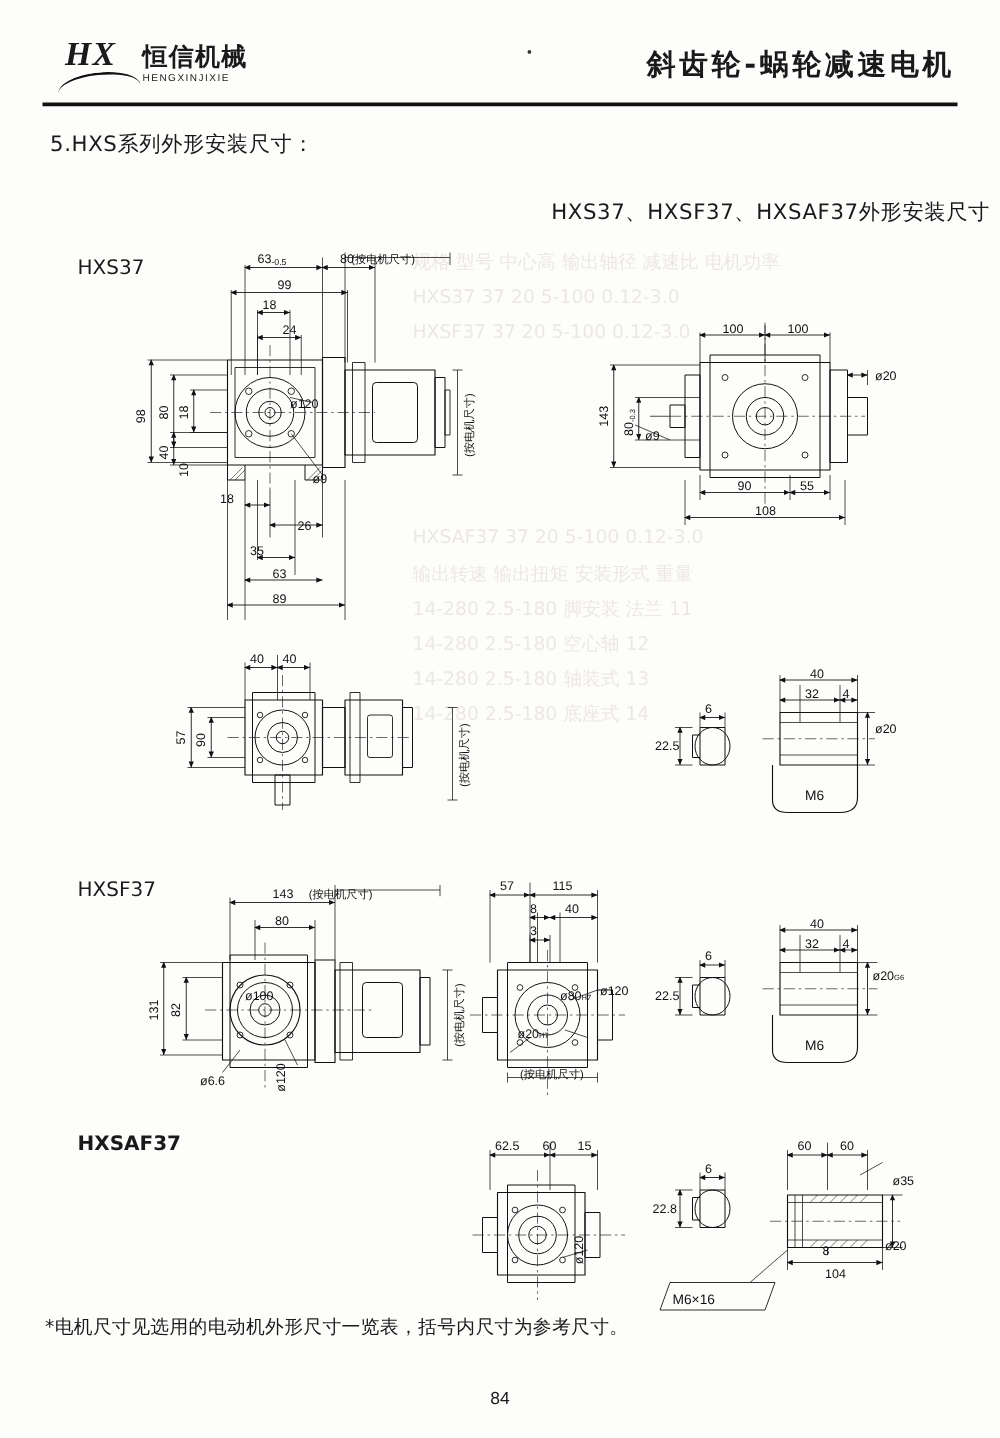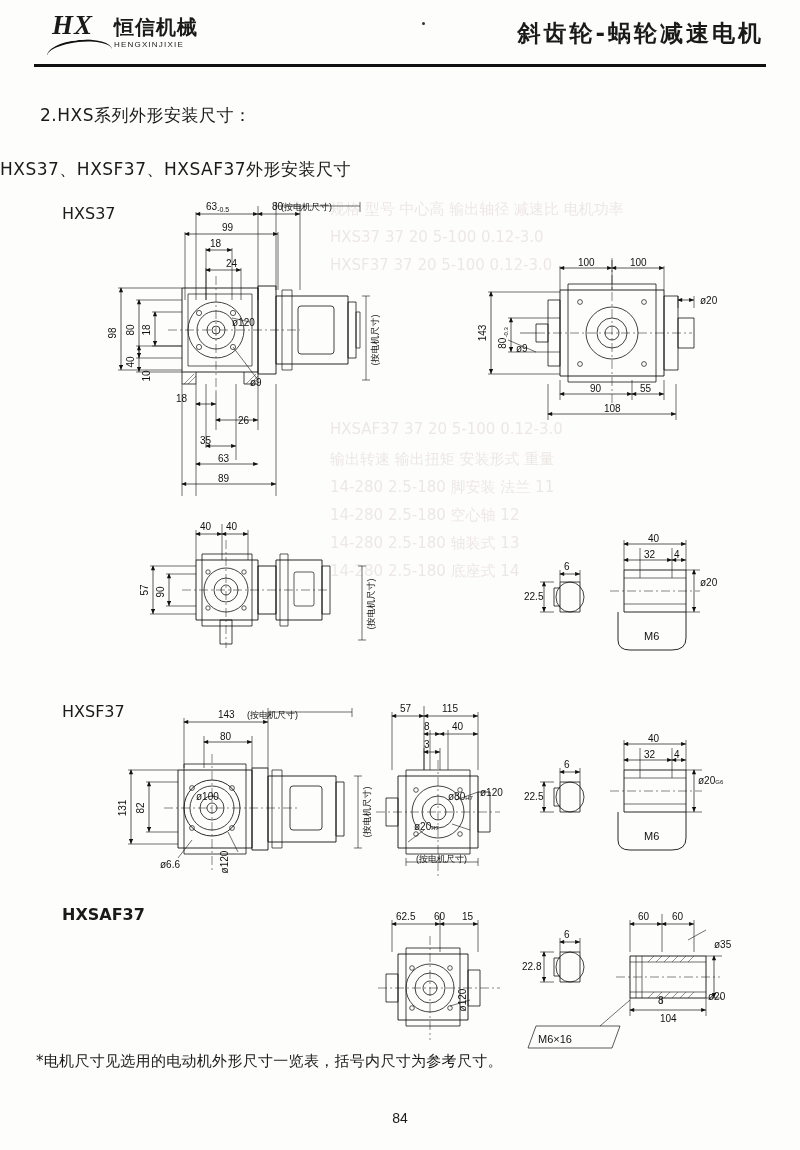"HX" .header { top: 8px -> 26px }
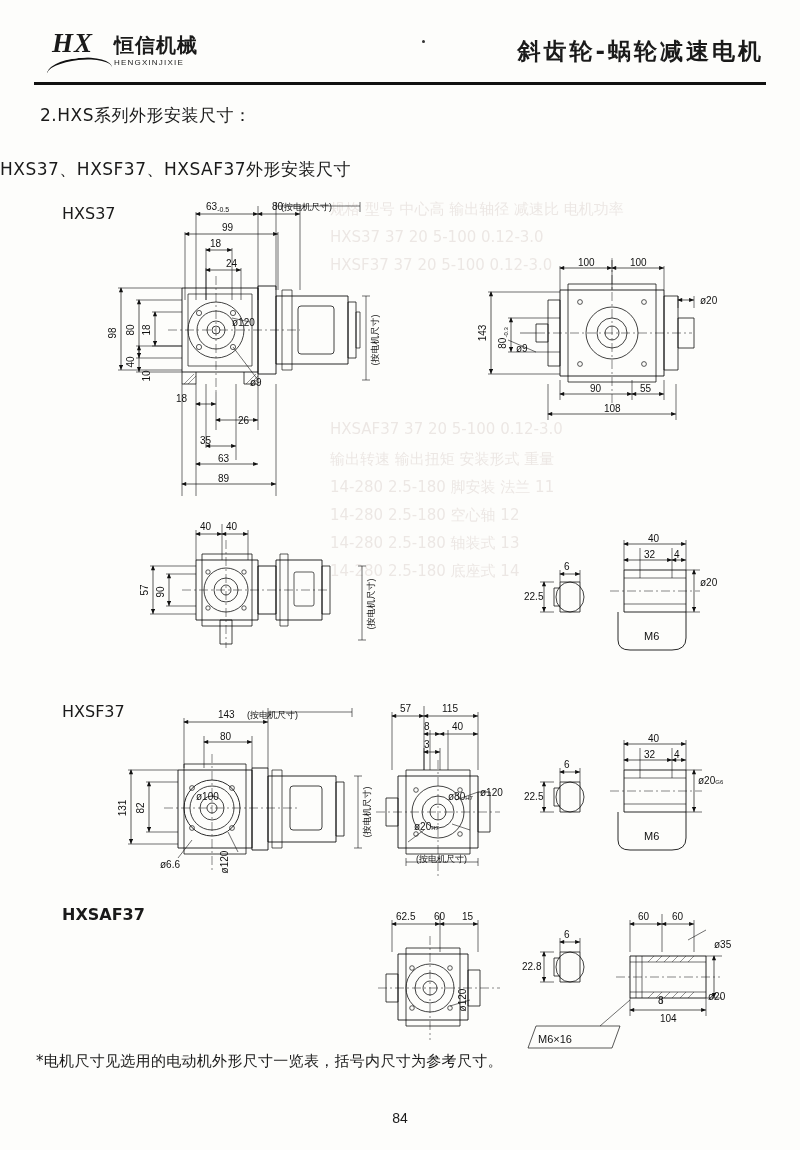"2.HXS系列外形安装尺寸：" div.sec-title { text: 2.HXS -> 5.HXS }
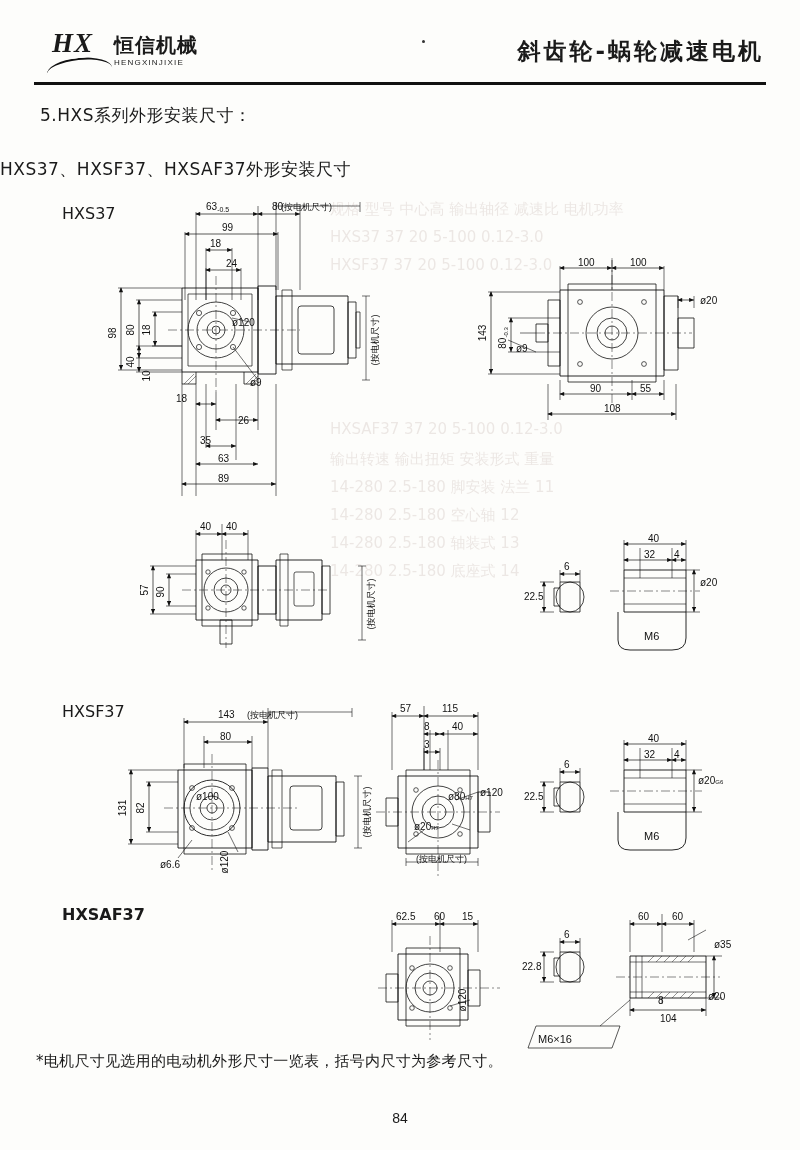"HXS37、HXSF37、HXSAF37外形安装尺寸" .fig-title { left: 0 -> 12px; text-align: left -> right }
